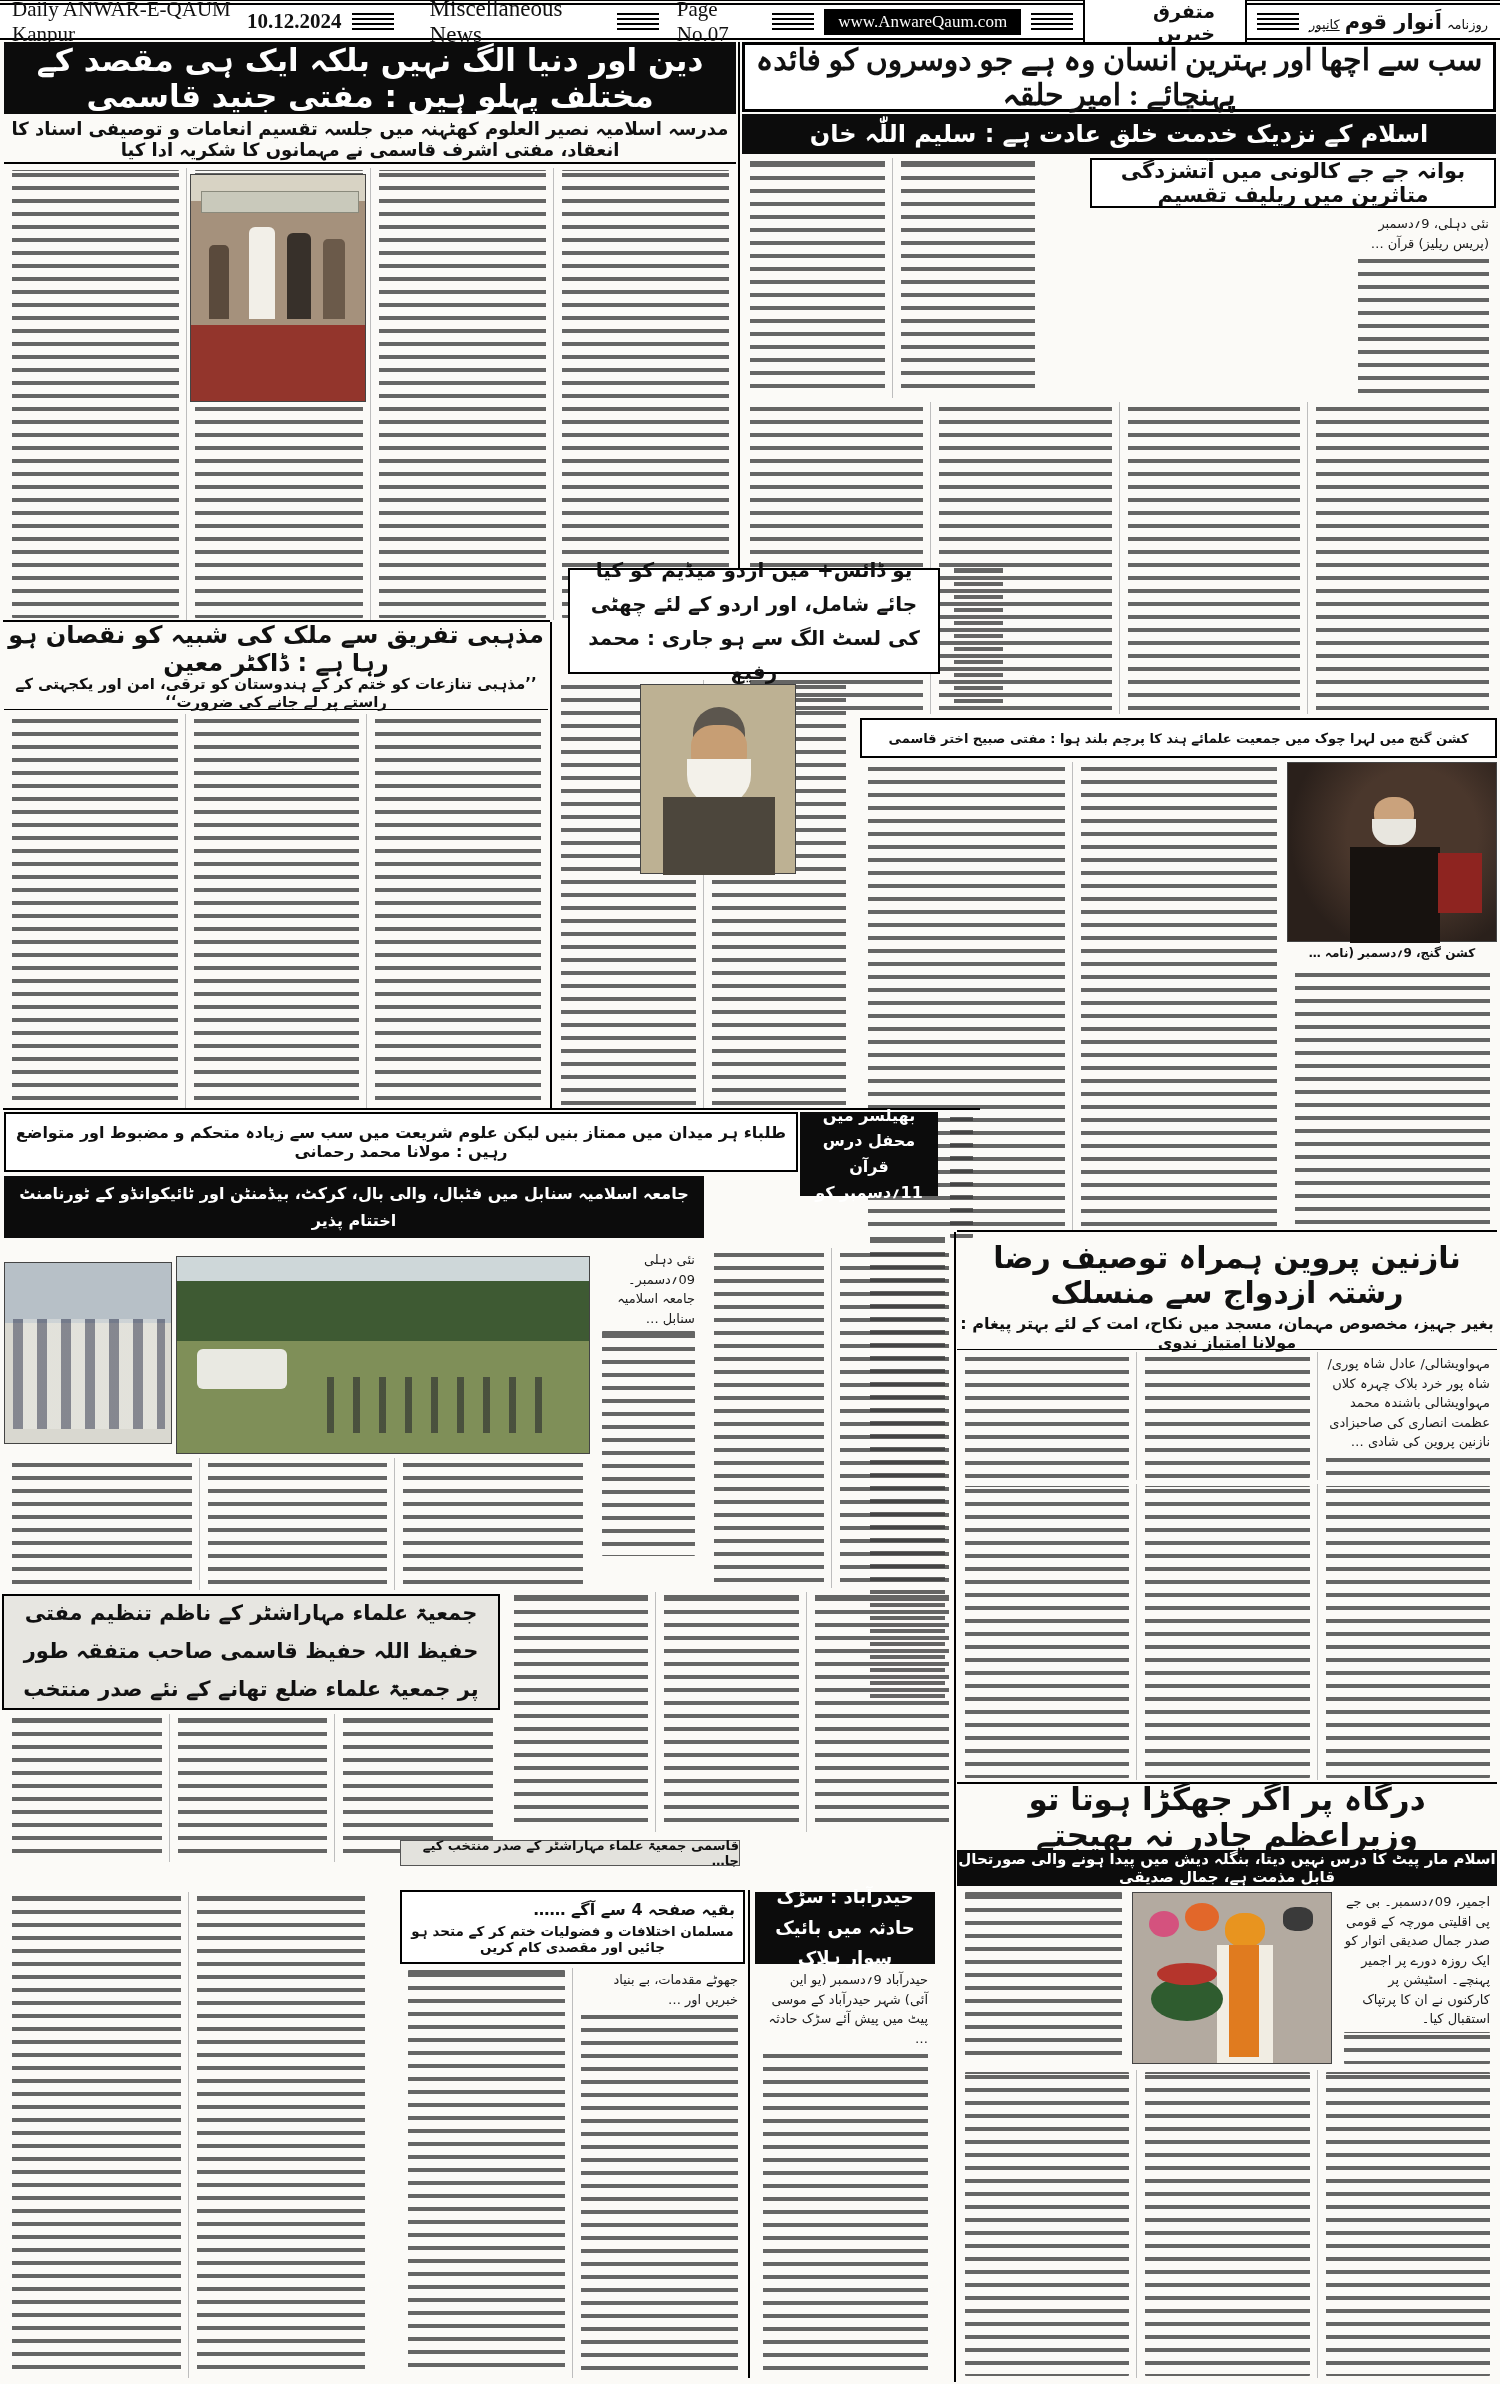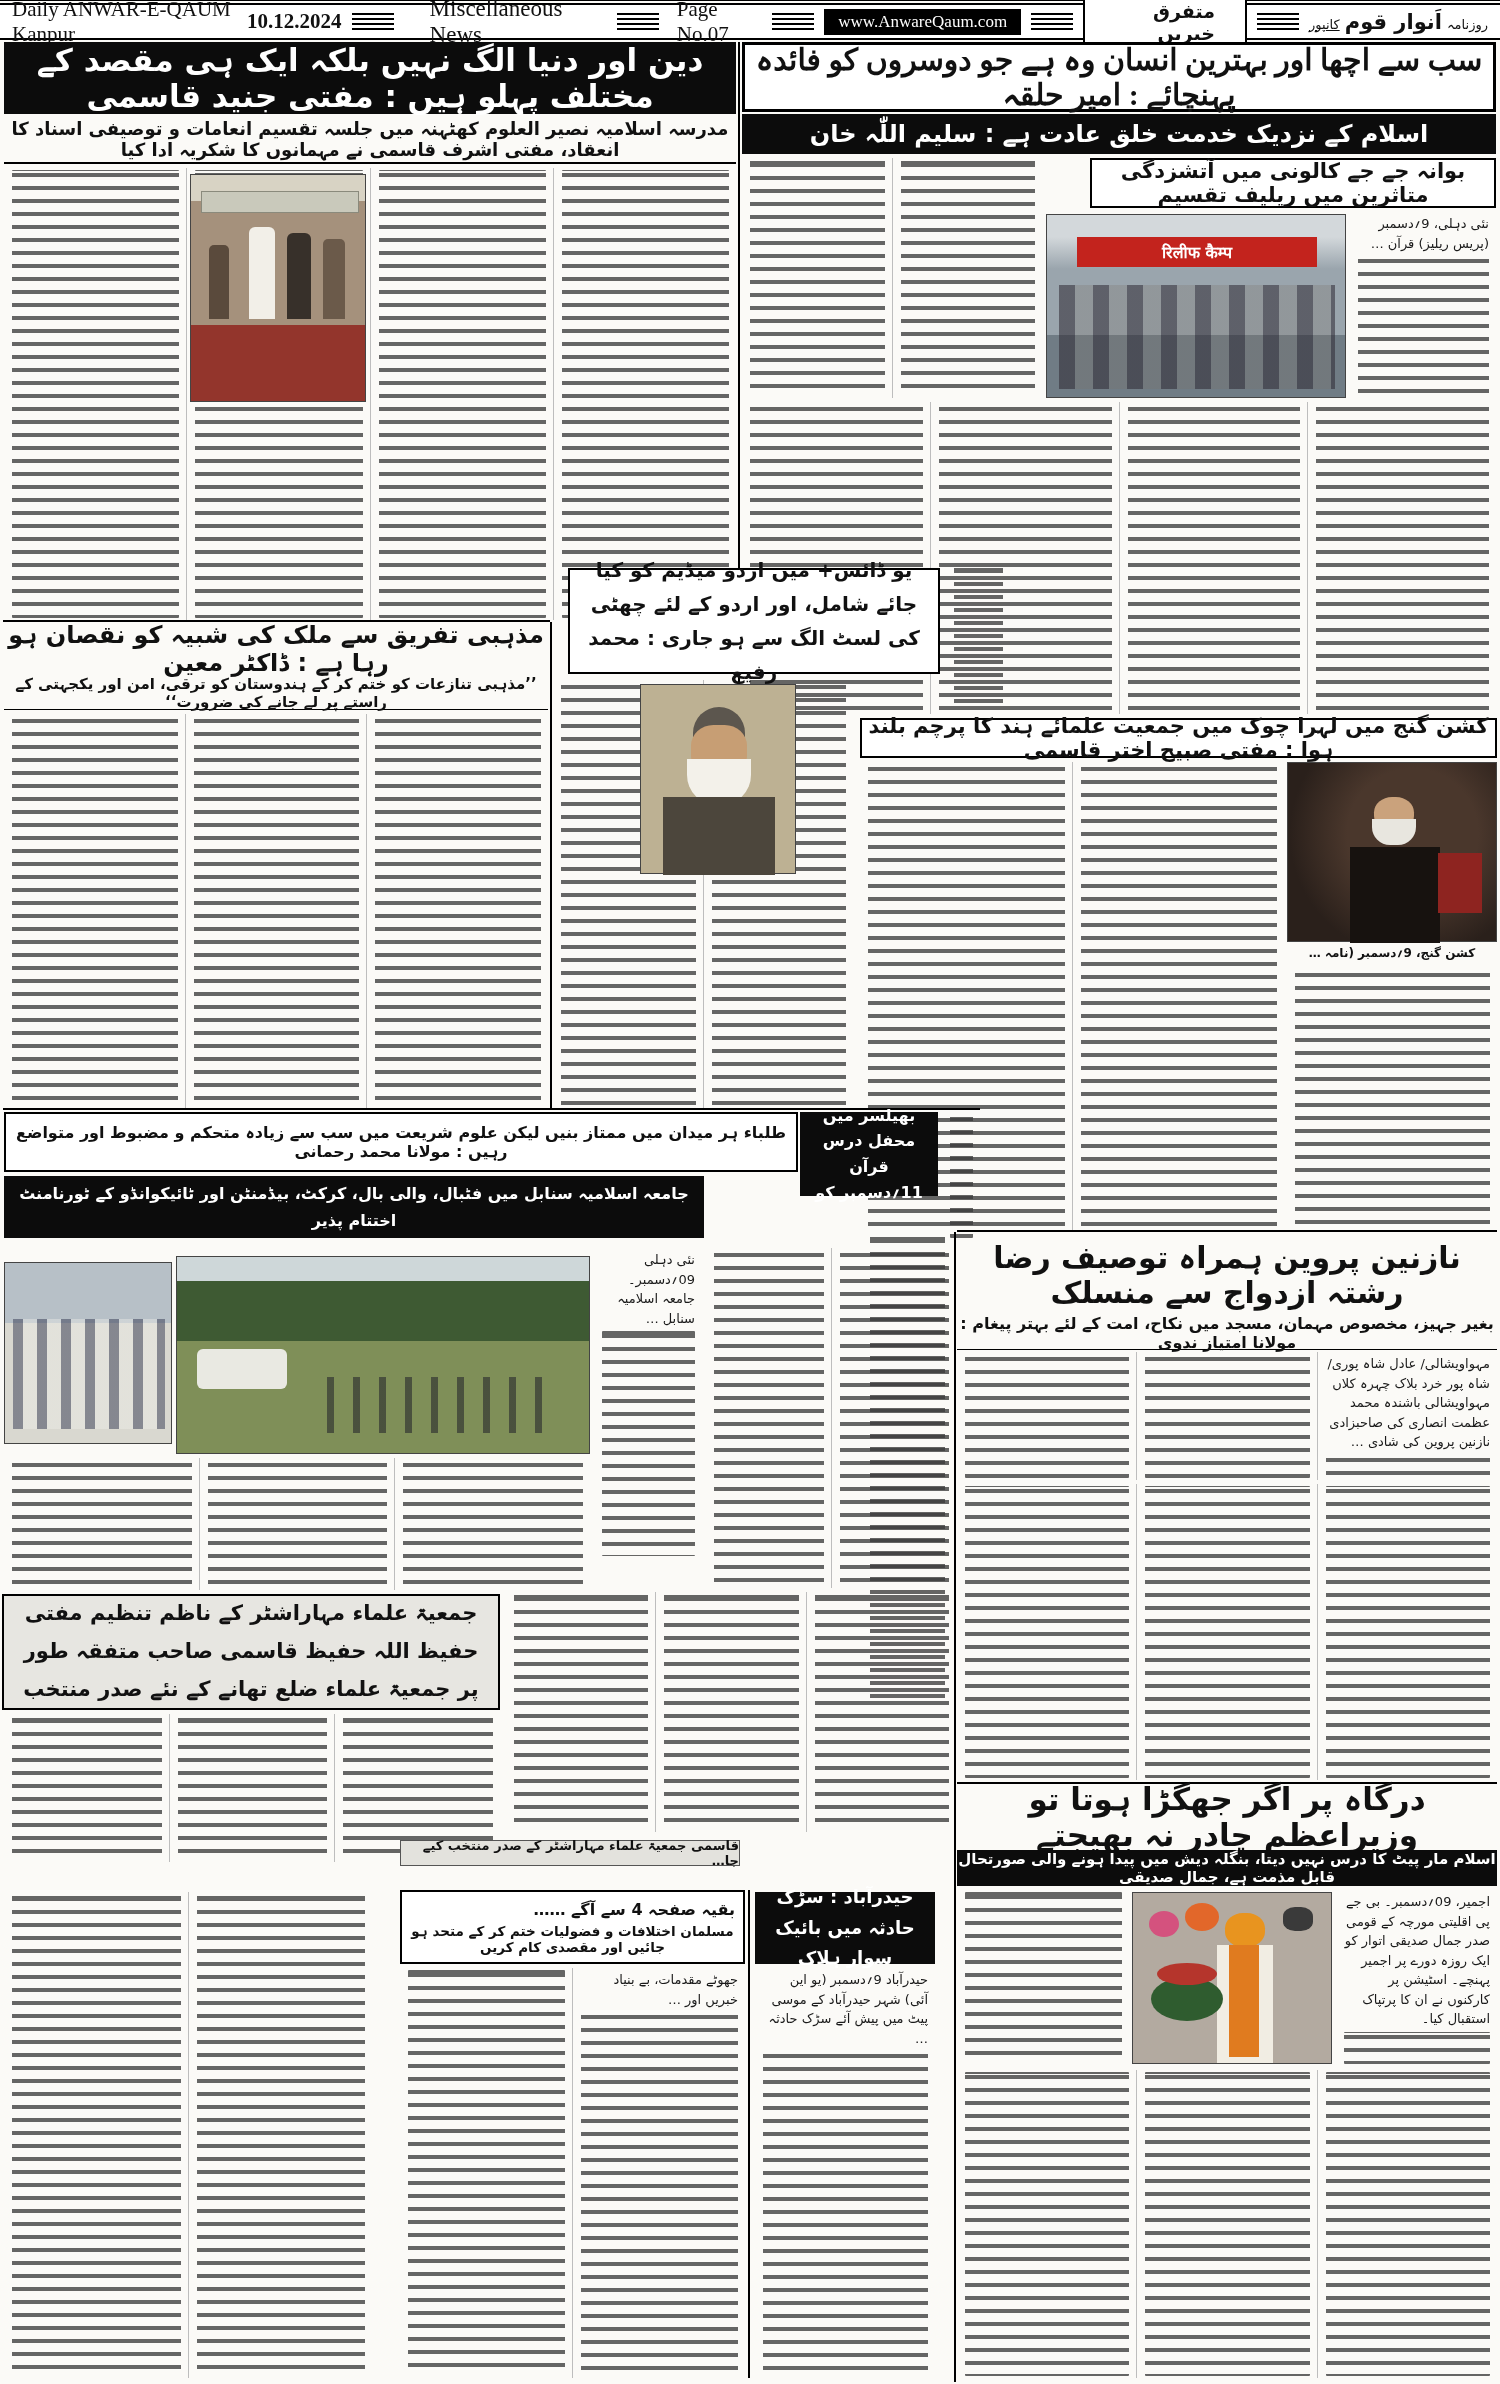"रिलीफ कैम्प" div.abs { html: <div> <div>रिलीफ कैम्प</div> <div></div> </div> -> none }
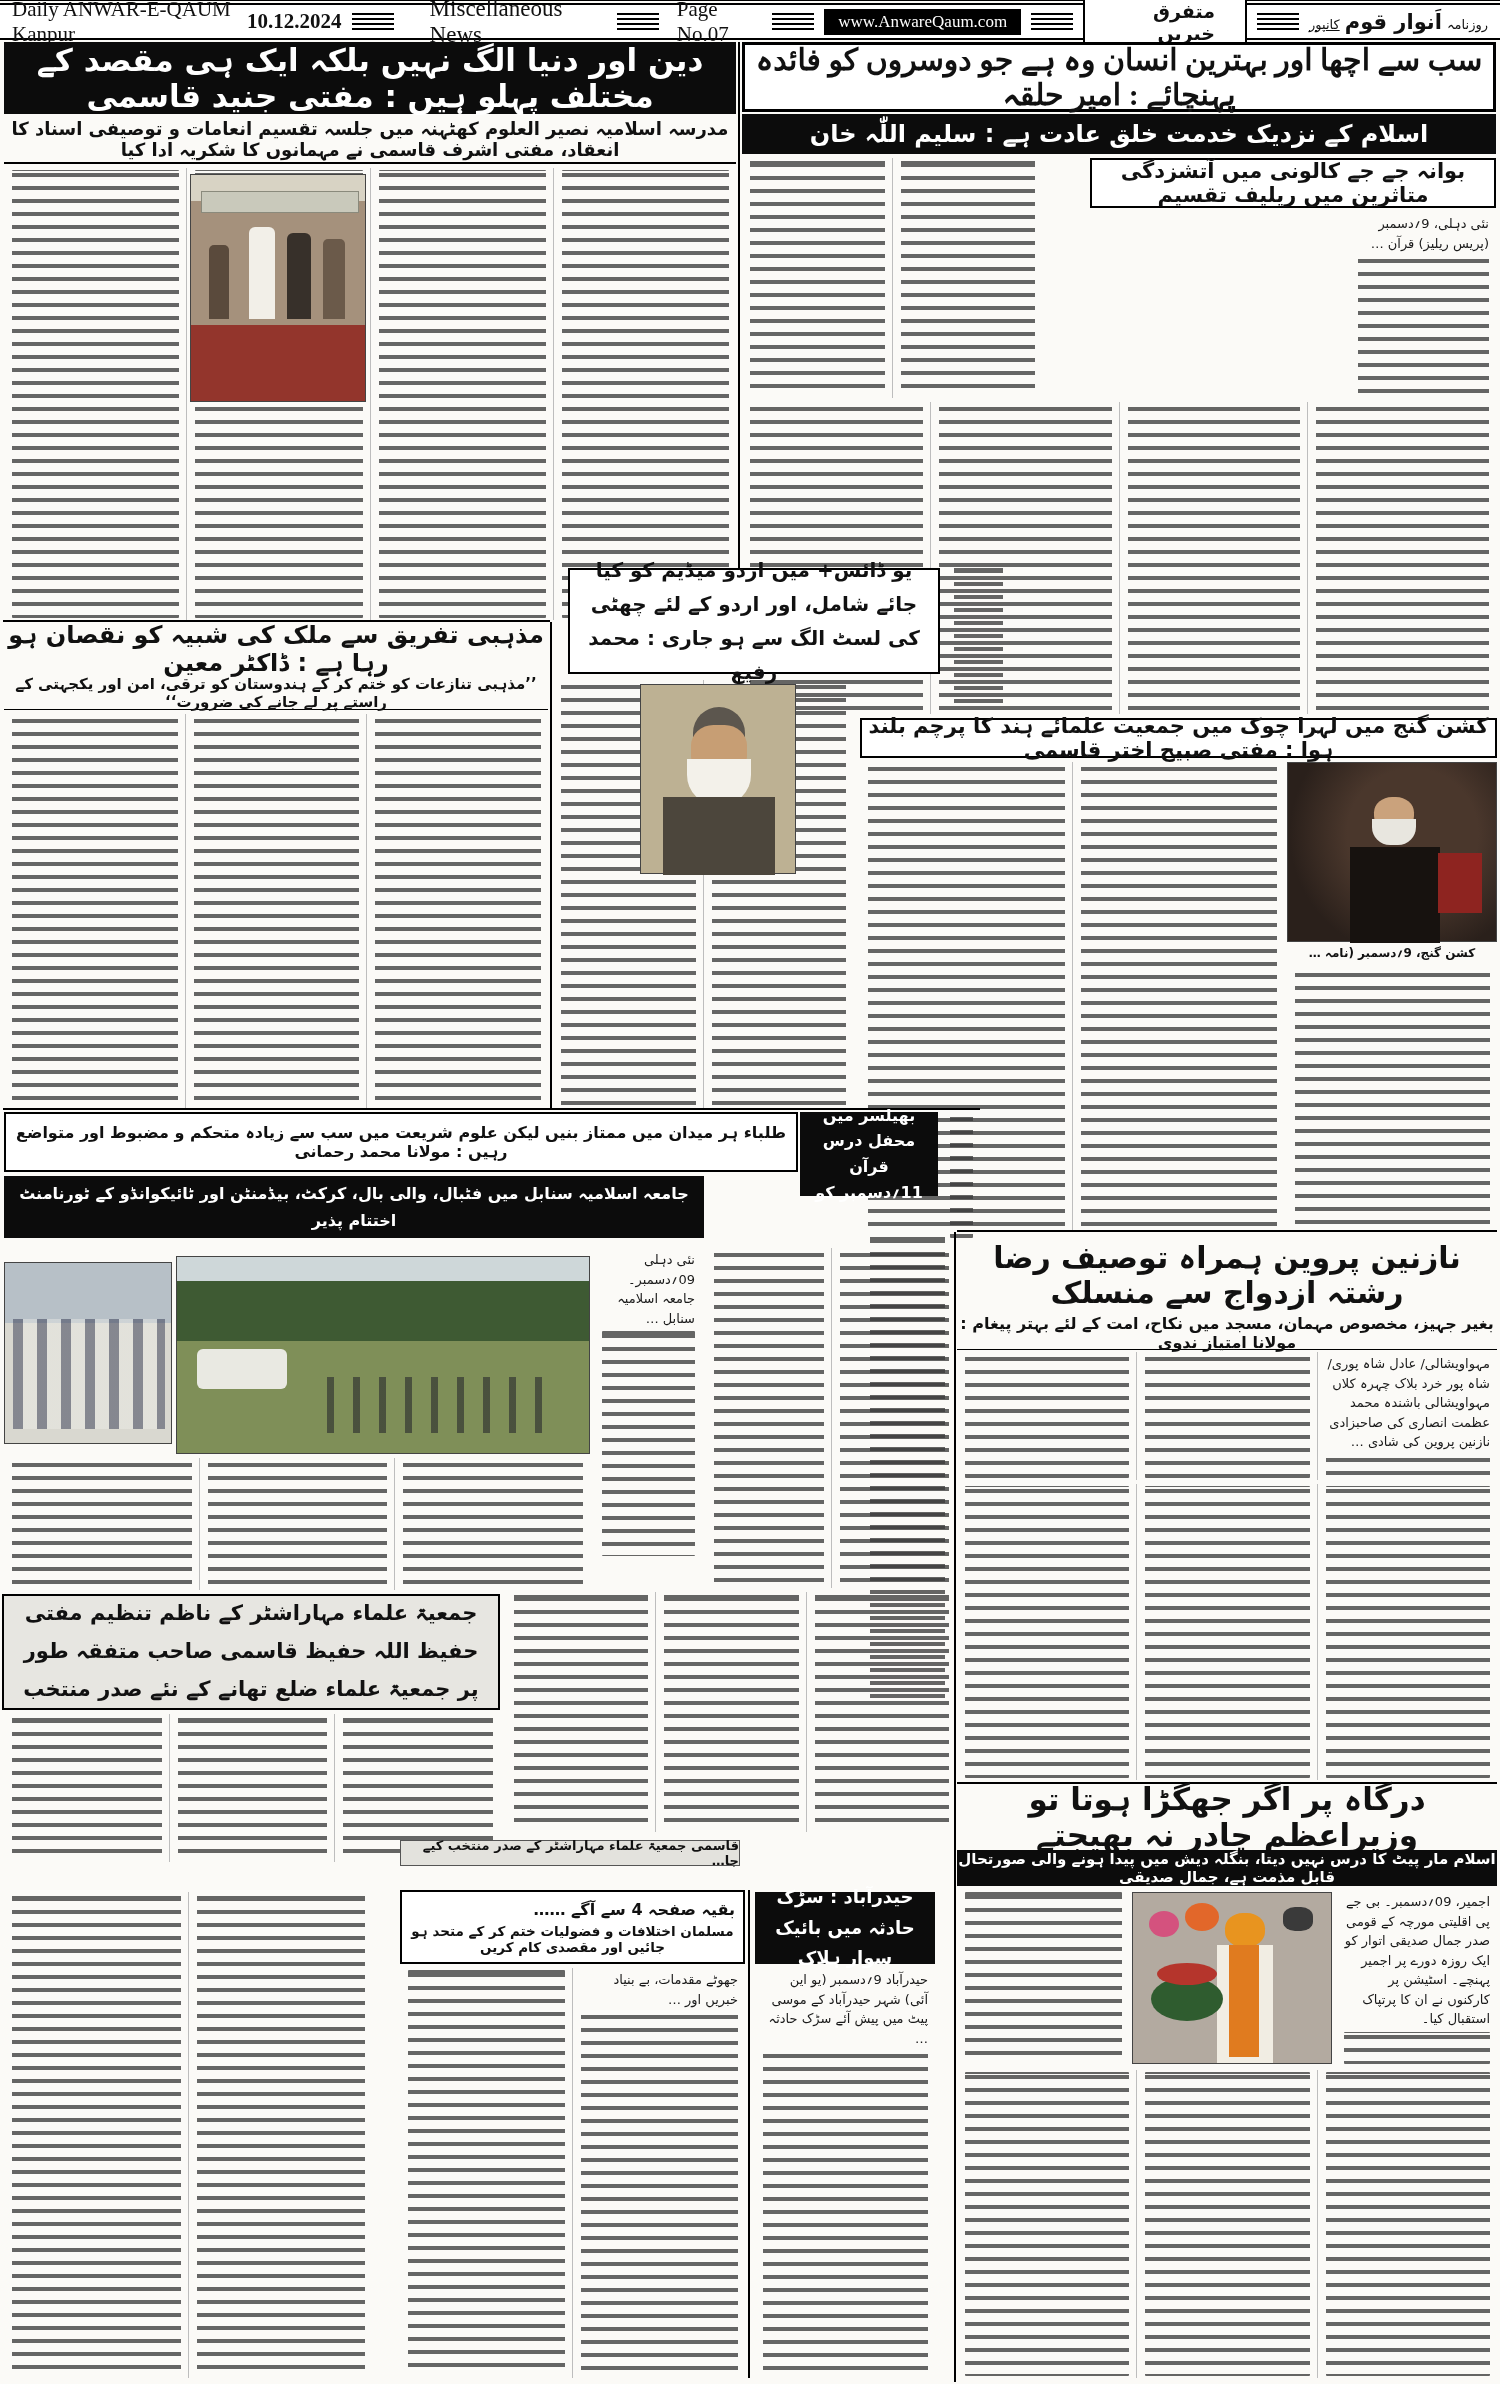"کشن گنج میں لہرا چوک" div.abs { font-size: 21px -> 13px }
